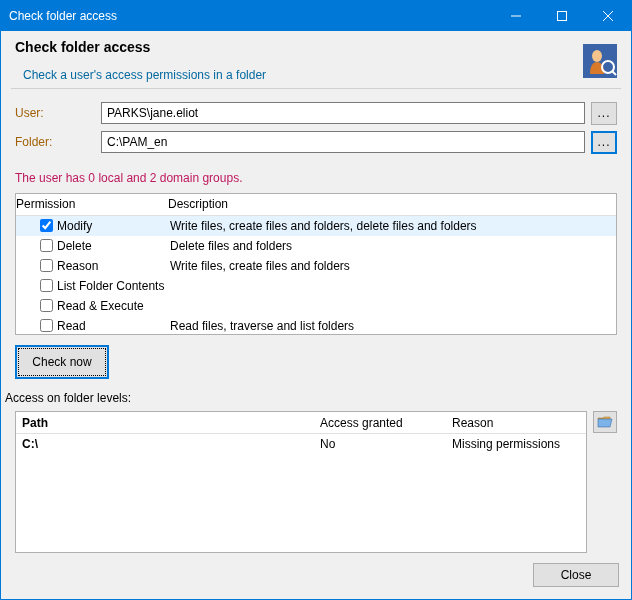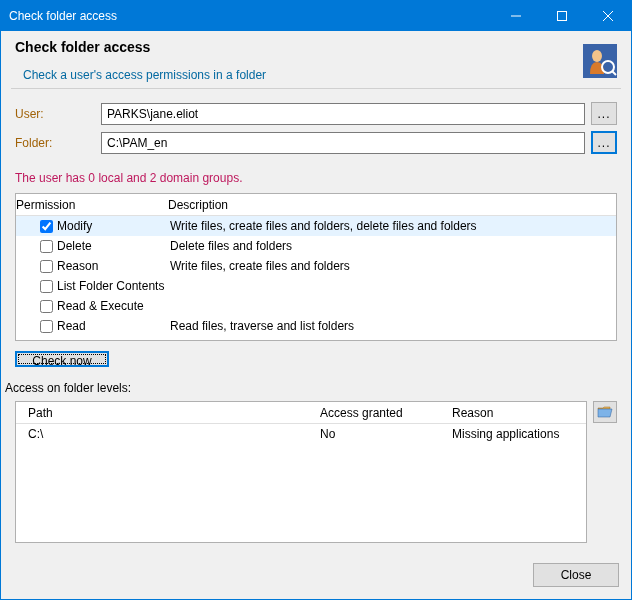"Check now" .check-btn { height: 16px -> 34px }
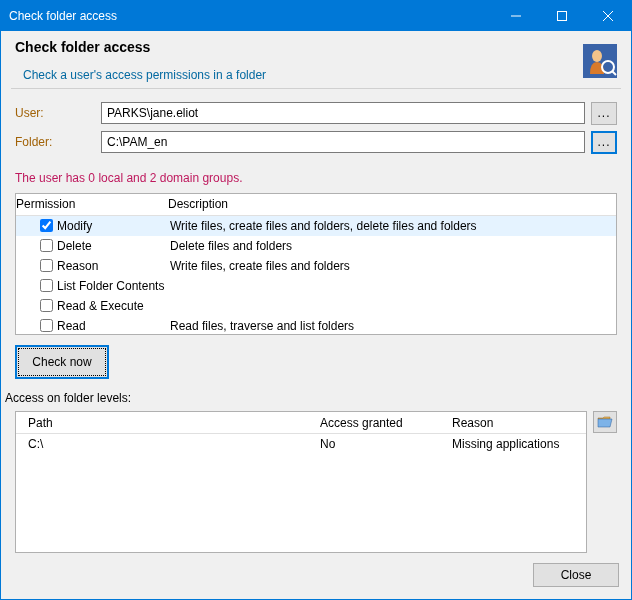"Path" .col-path { font-weight: none -> bold; padding-left: 12px -> 6px }
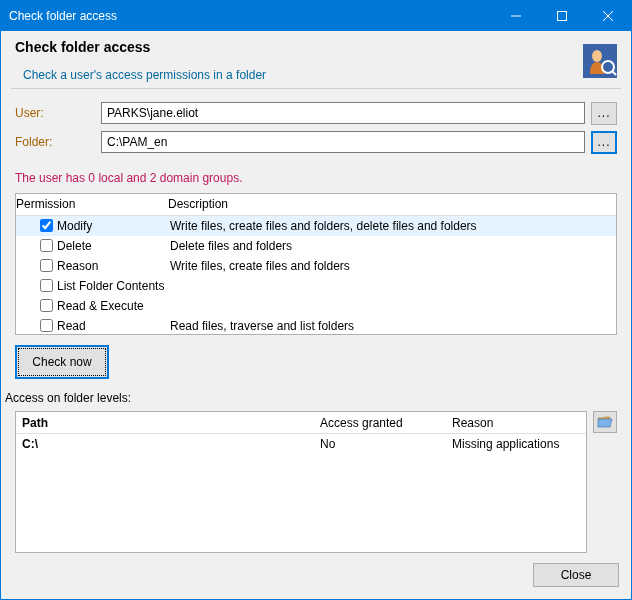"Missing applications" div.col-reason { text: applications -> permissions }
